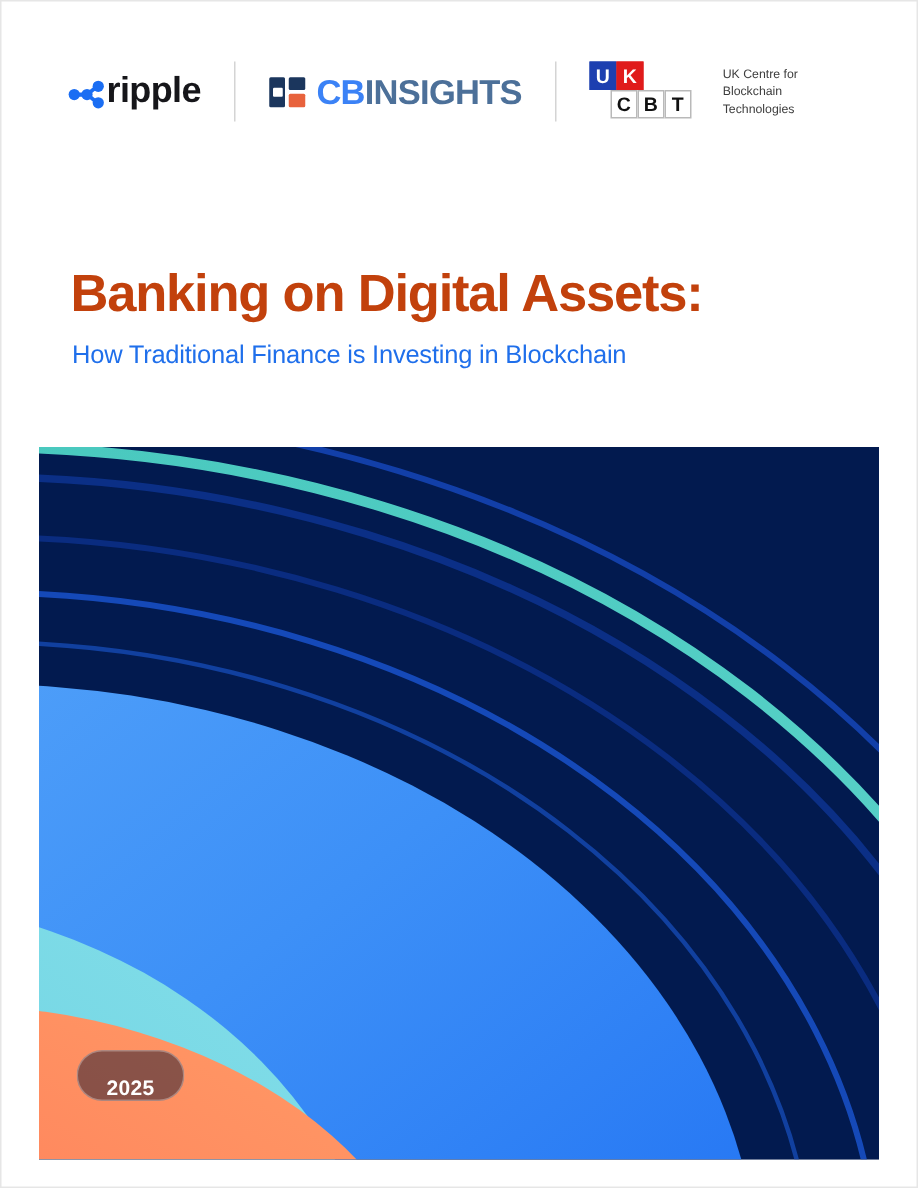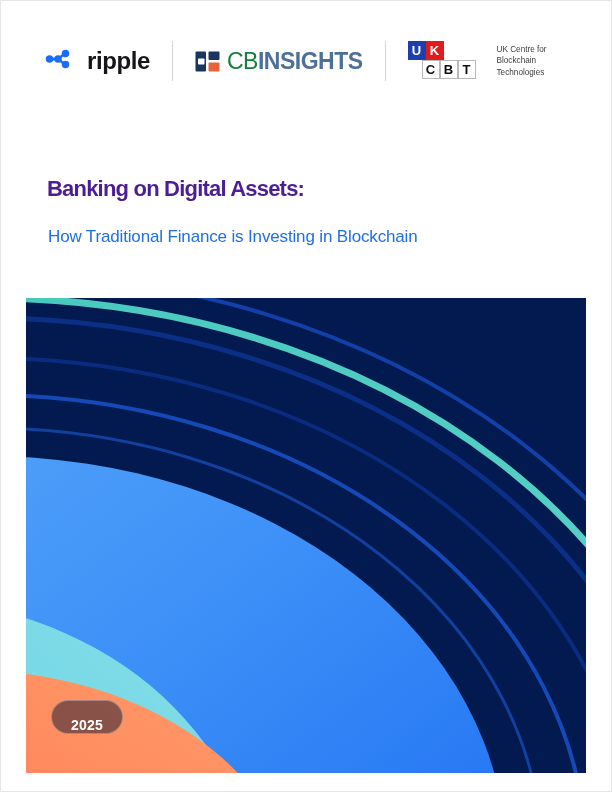"ripple" .ripple-logo { align-items: flex-start -> flex-end; gap: 16px -> 0 }
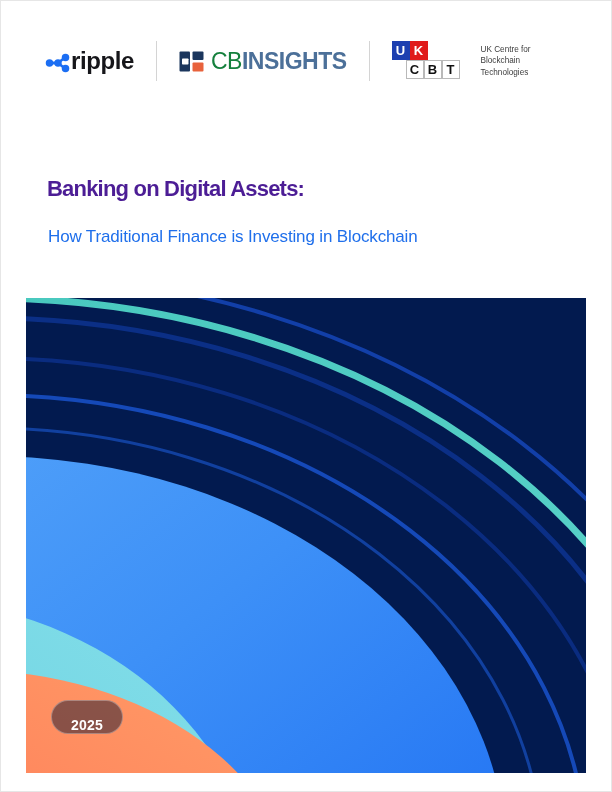"CB" .cbi-cb { color: #15803d -> #3b82f6; font-weight: 400 -> 700 }
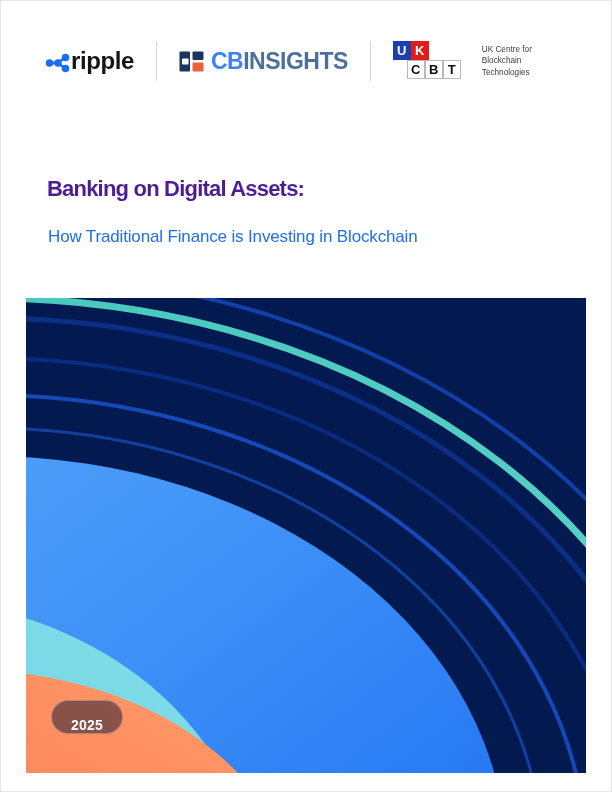"Banking on Digital Assets:" .title { color: #4c1d95 -> #c2410c; font-size: 22px -> 35px }
